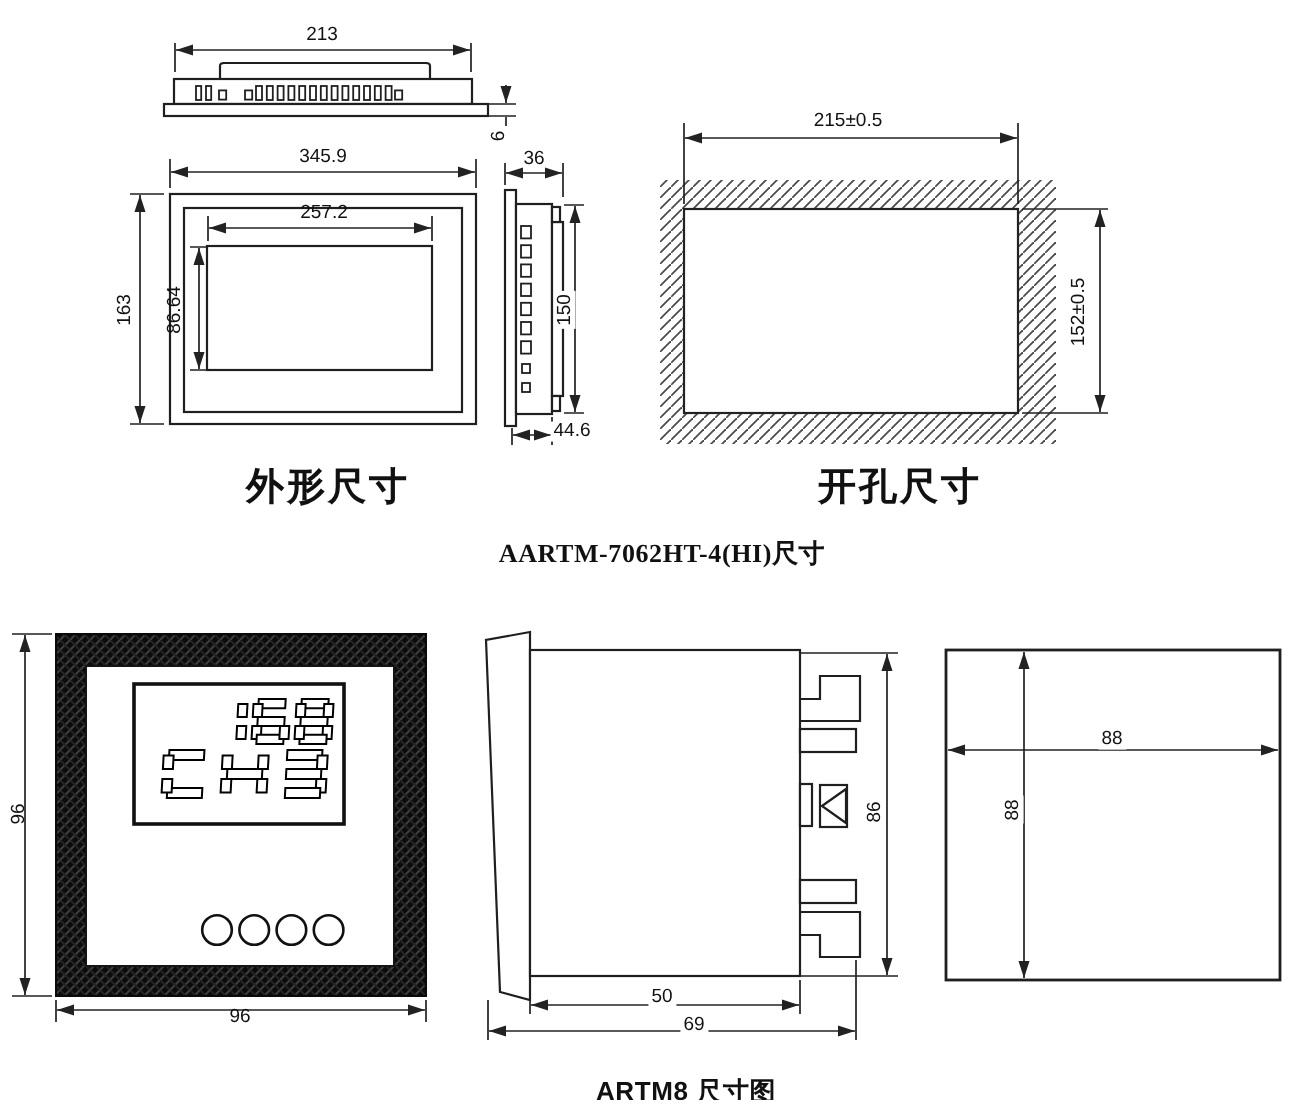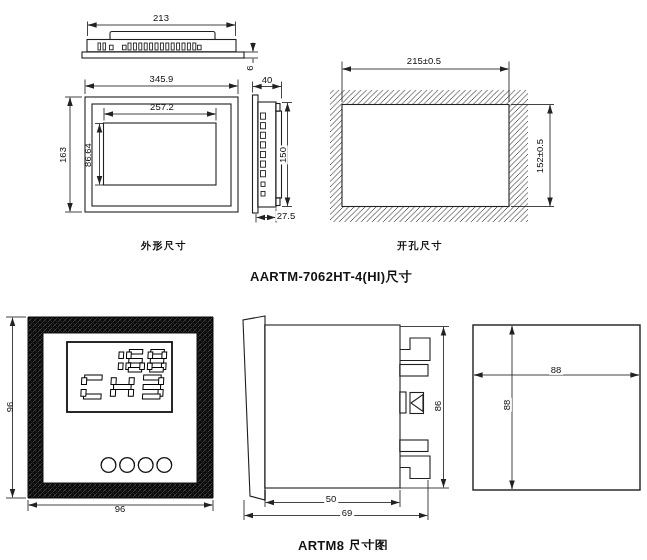"40" div.lbl { text: 40 -> 36 }
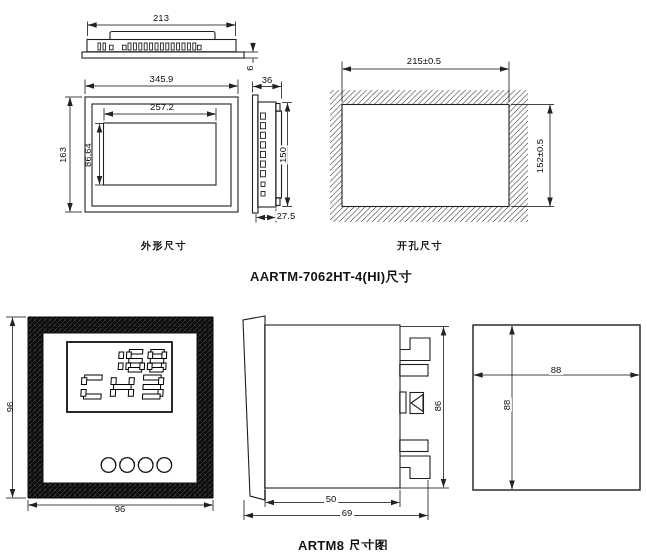"27.5" div.lbl { text: 27.5 -> 44.6 }
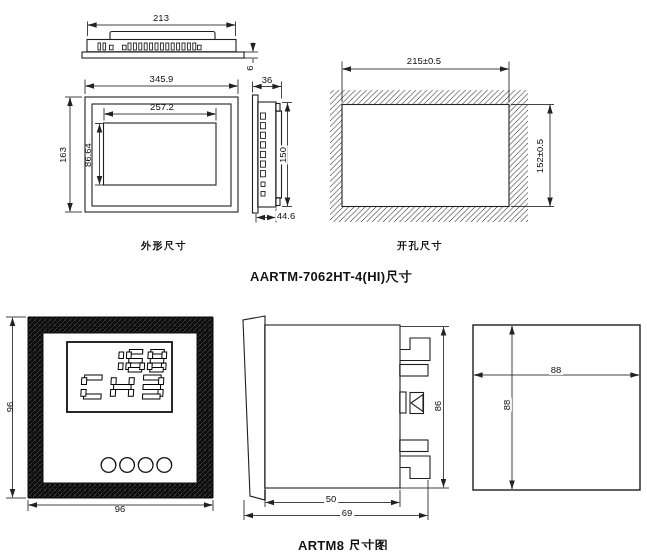"外形尺寸" .zh { font-size: 10px -> 19px }
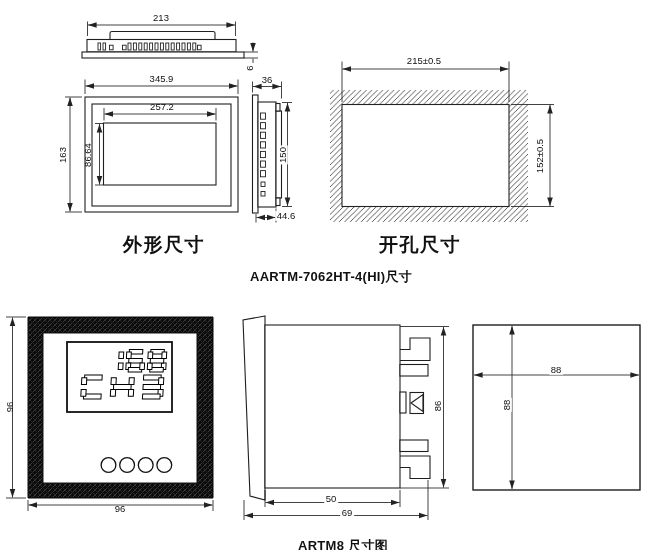"开孔尺寸" div.lbl { left: 420px -> 450px }
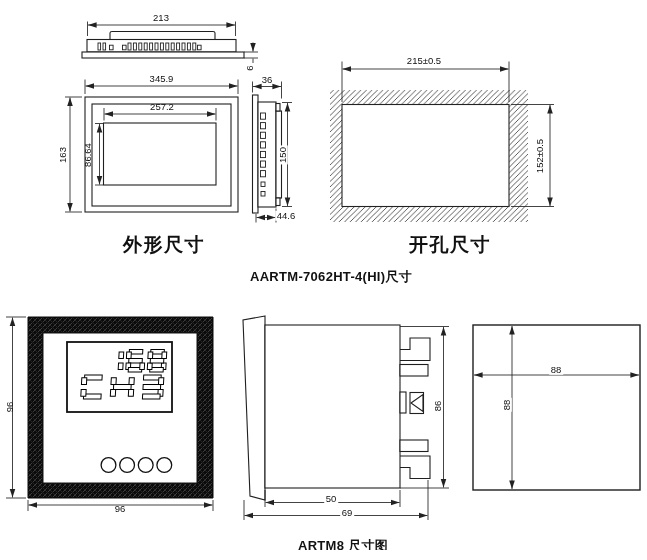"AARTM-7062HT-4(HI)尺寸" .cap.mono { font-family: Liberation Sans, sans-serif -> Liberation Serif, serif }
